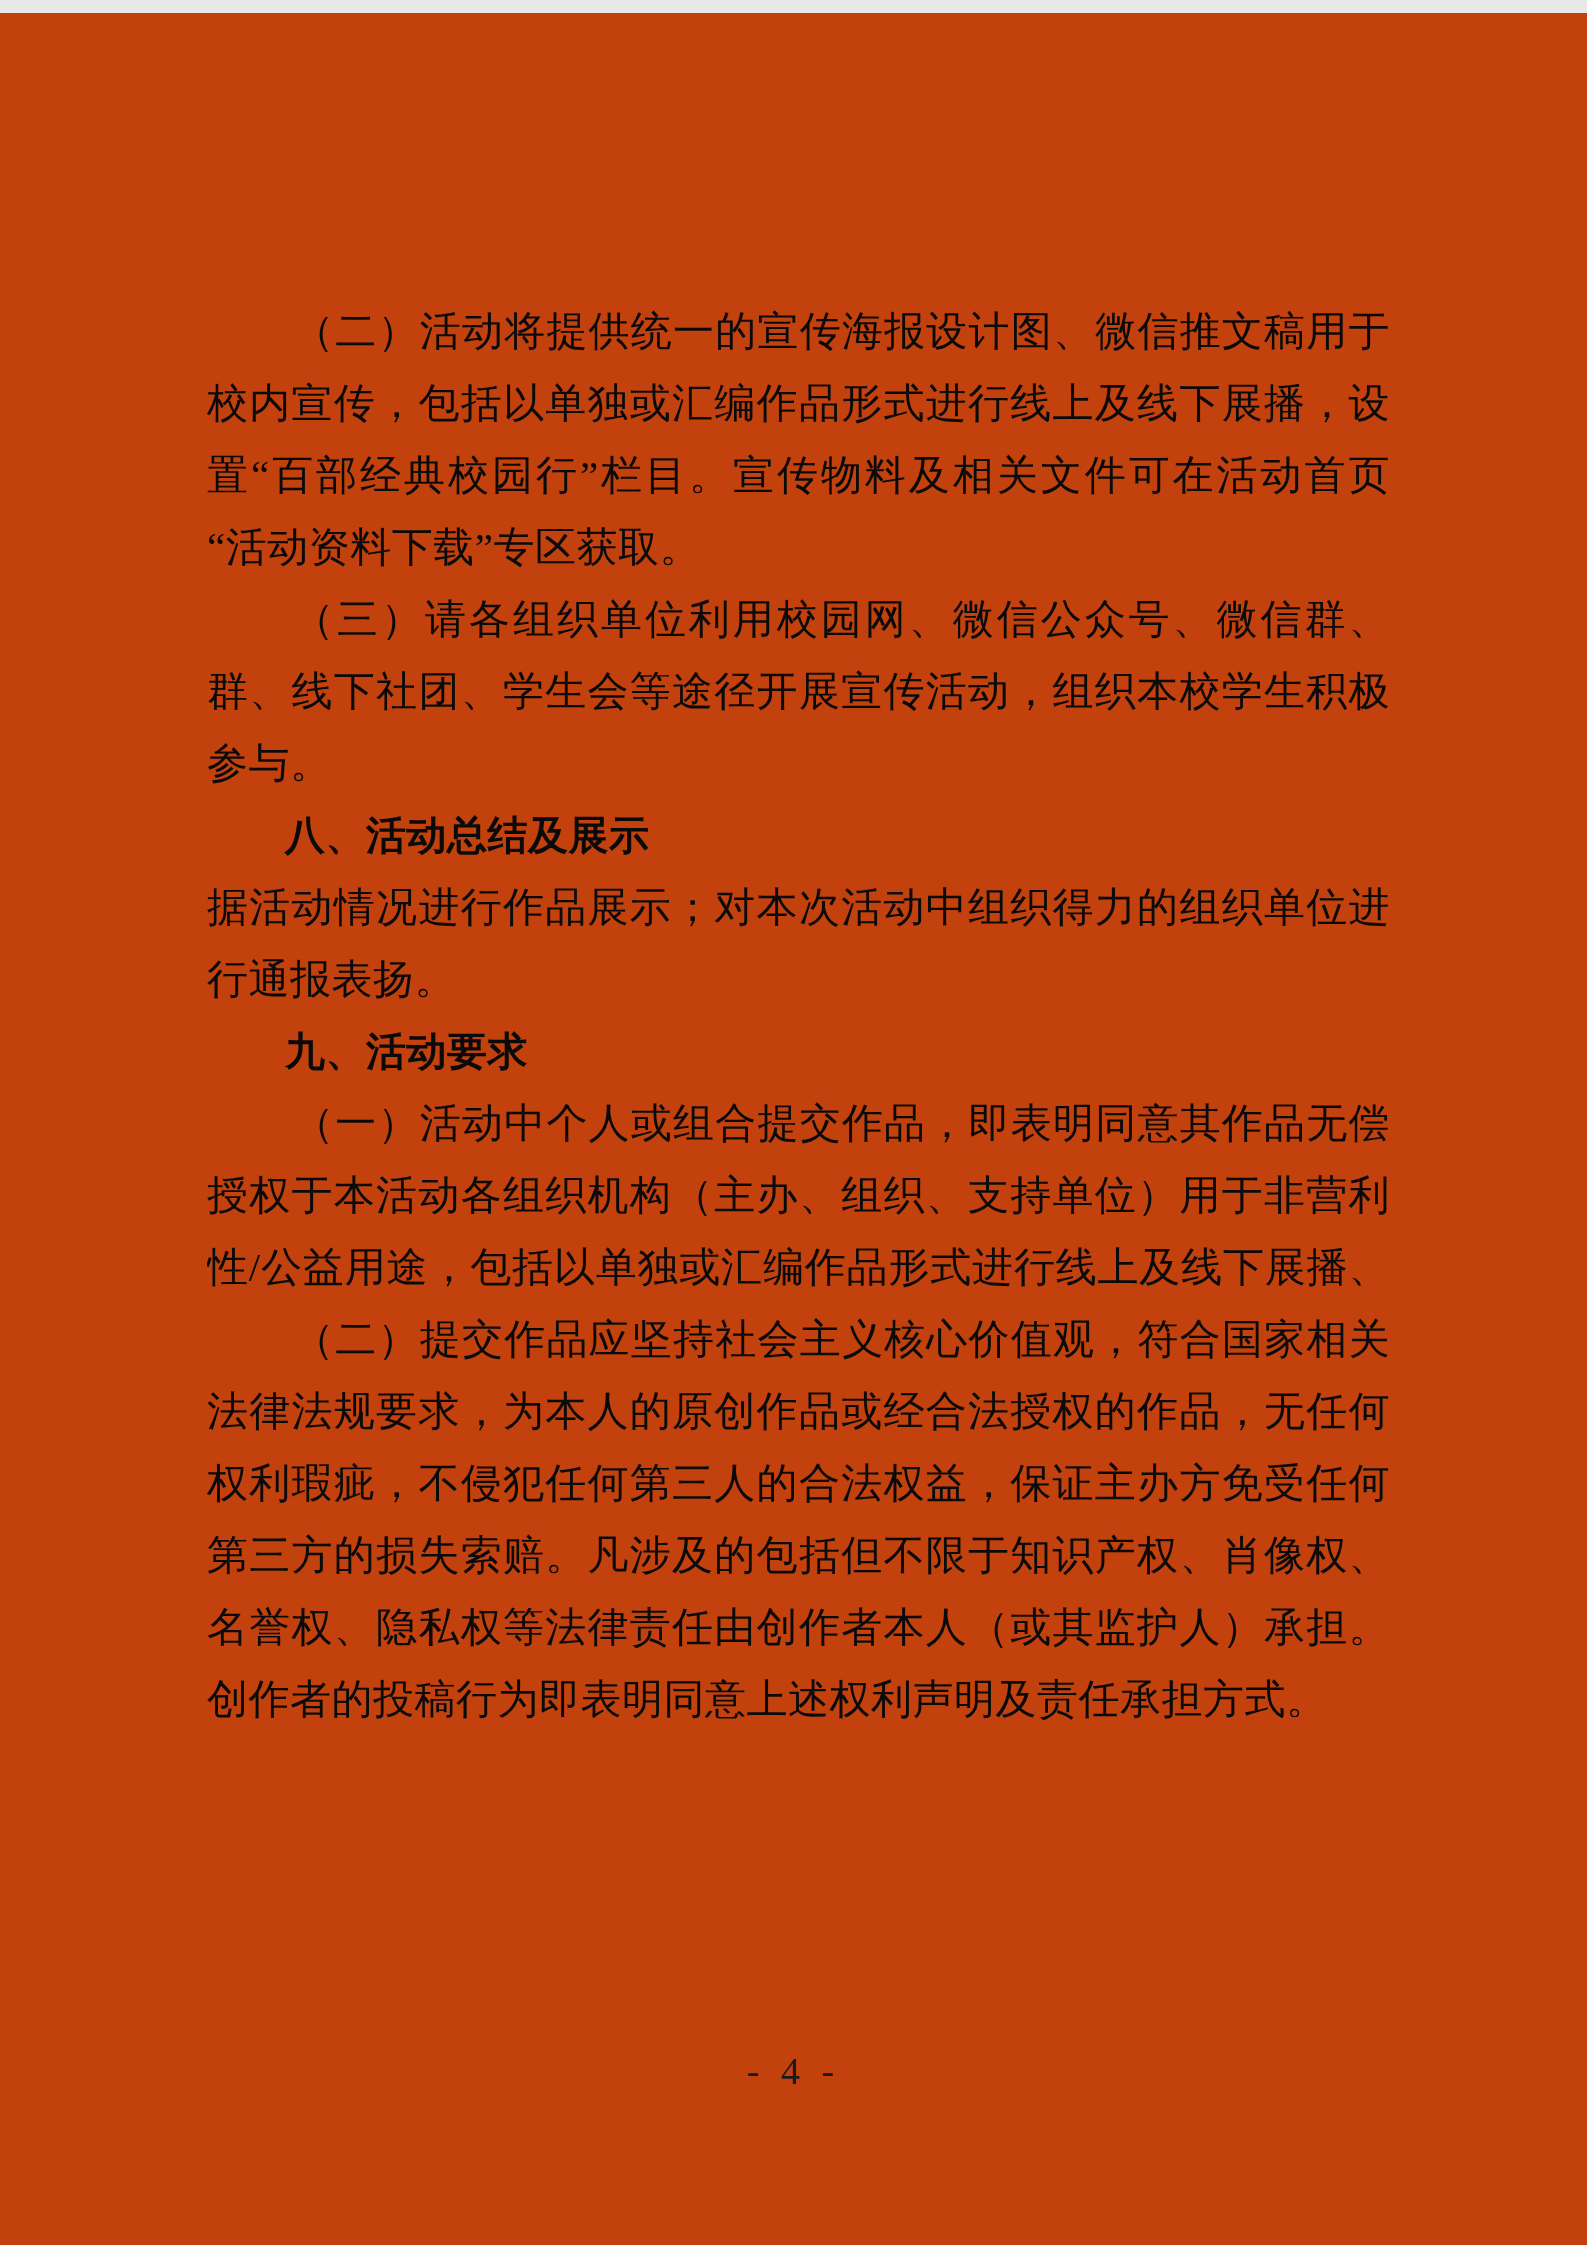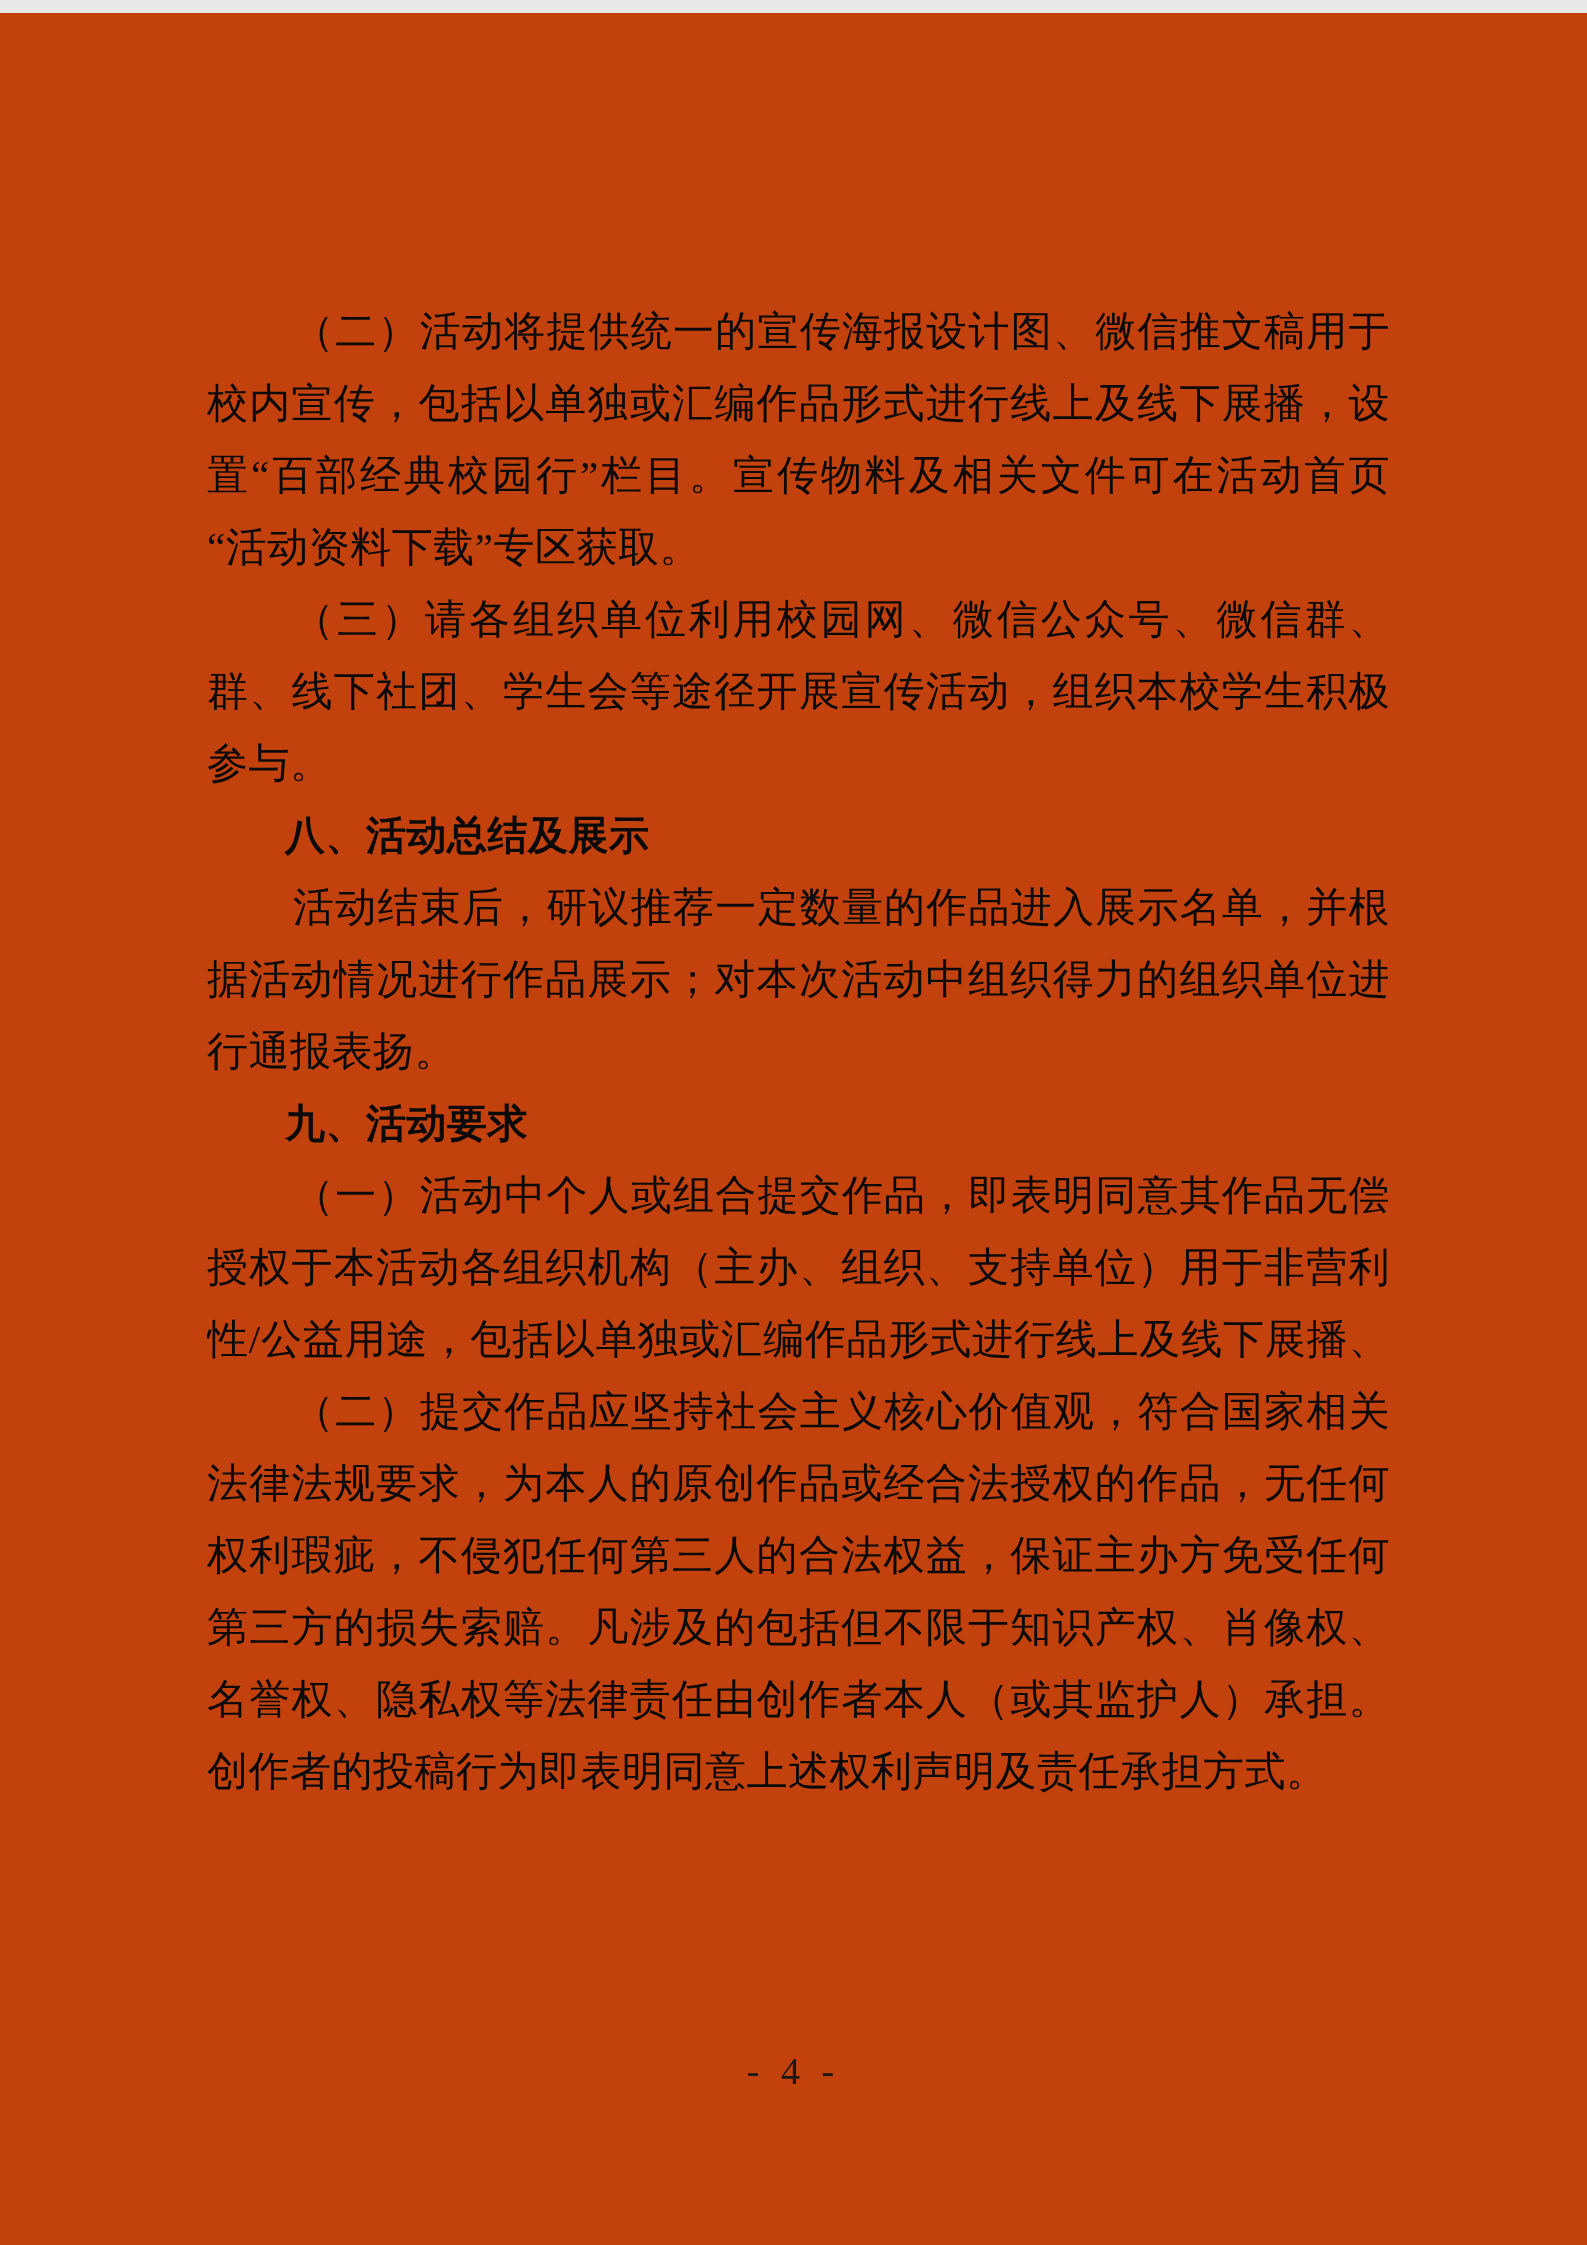"活动结束后，研议推荐一定数量的作品进入展示名单，并根" div.tl { html: <div>活动结束后，研议推荐一定数量的作品进入展示名单，并根</div> -> none }
